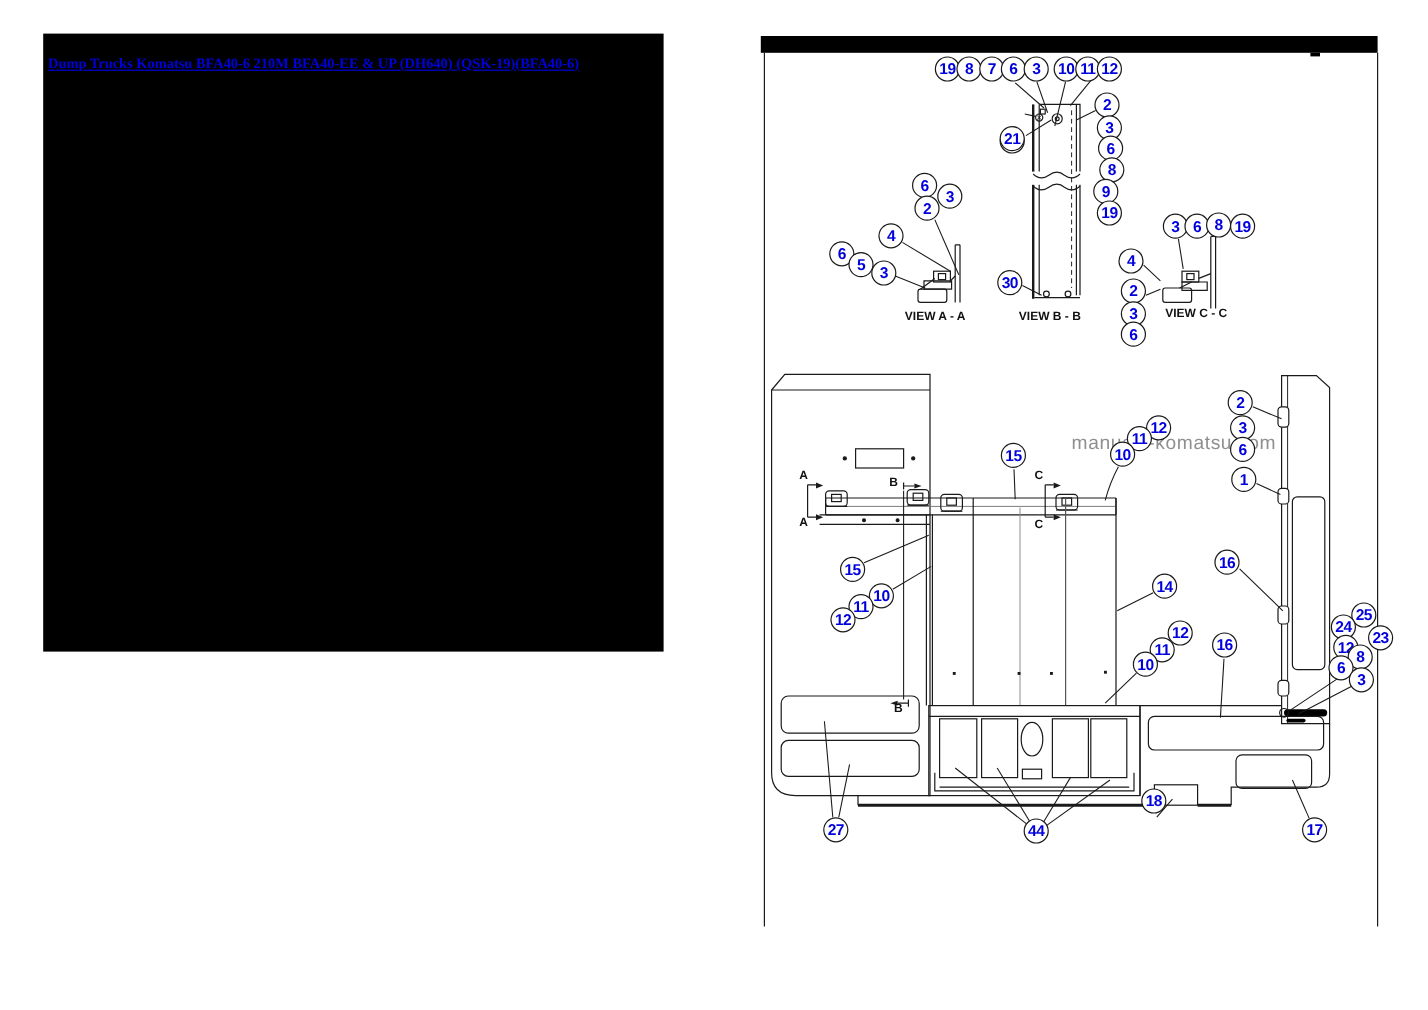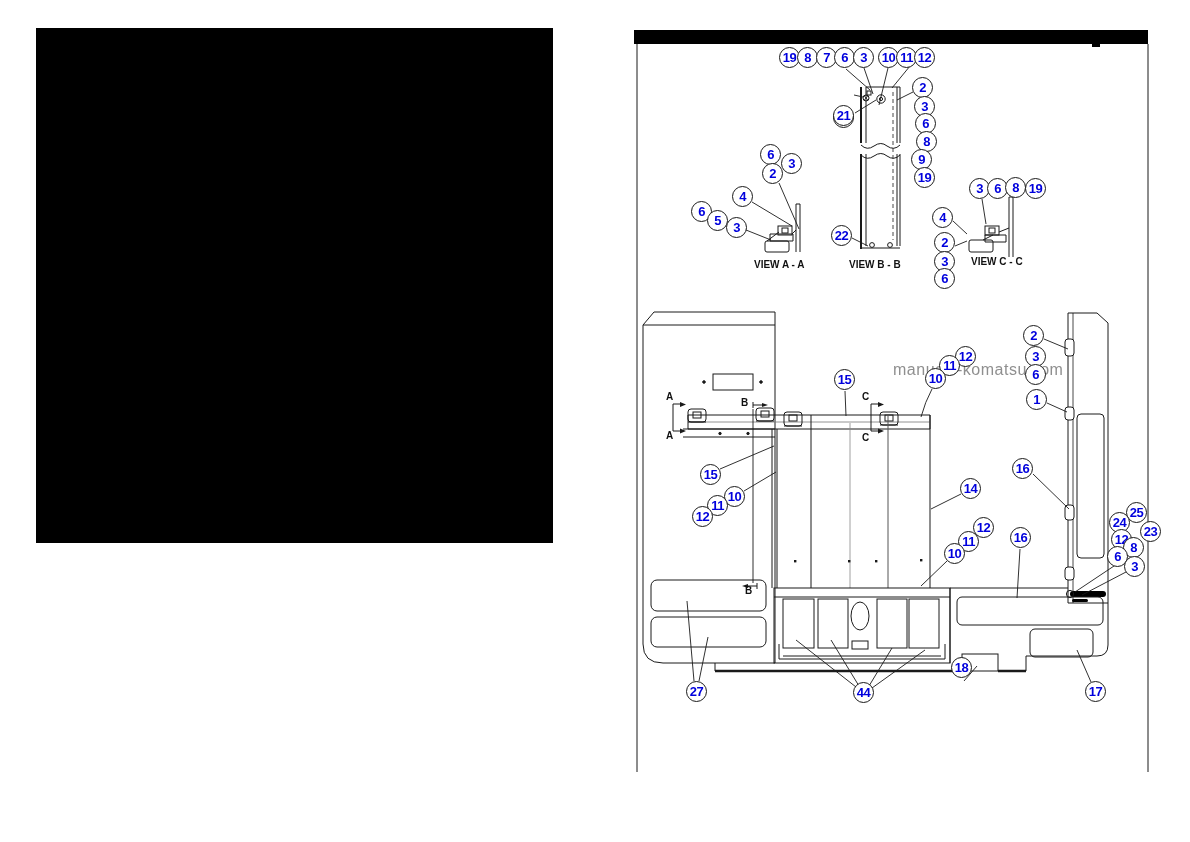"Dump Trucks Komatsu BFA40-6 210M" a.abs { html: none -> <a>Dump Trucks Komatsu BFA40-6 210M BFA40-EE &amp; UP (DH640) (QSK-19)(BFA40-6)</a> }
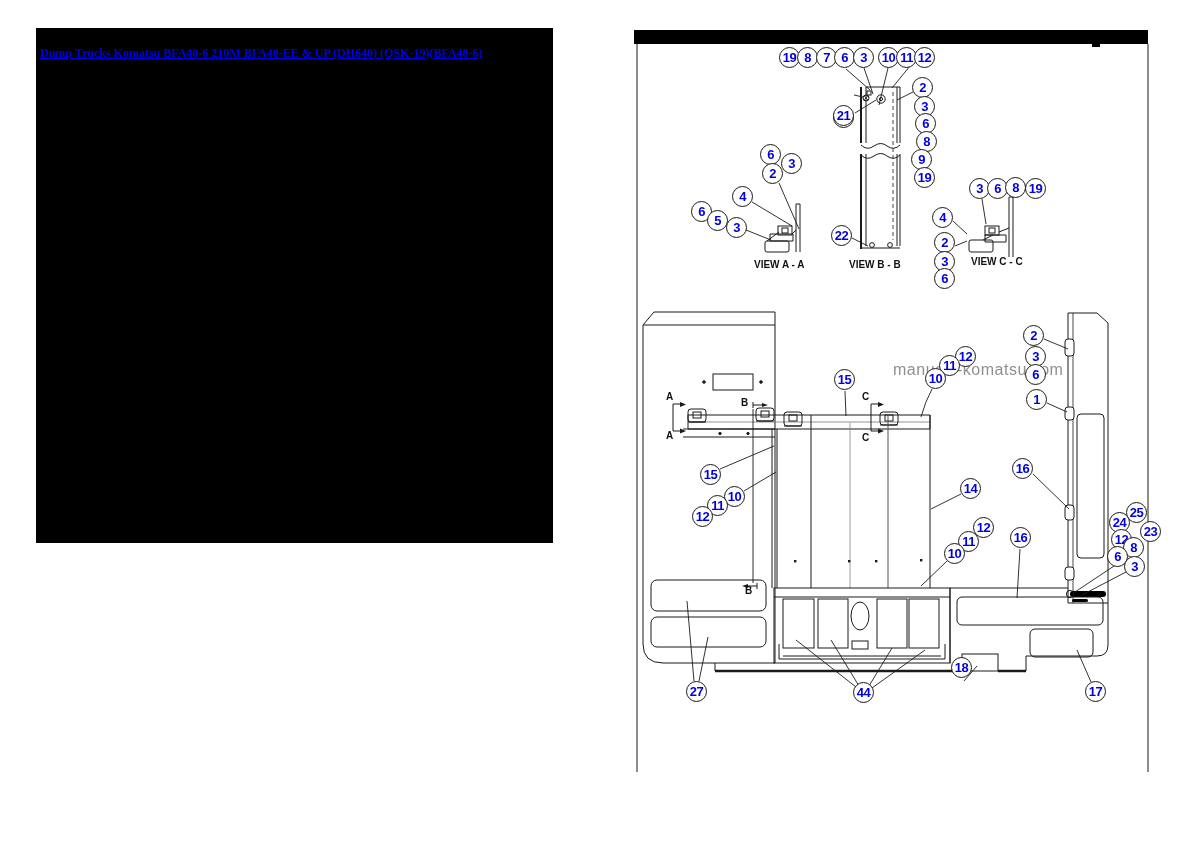"22" div.callout { text: 22 -> 30 }
